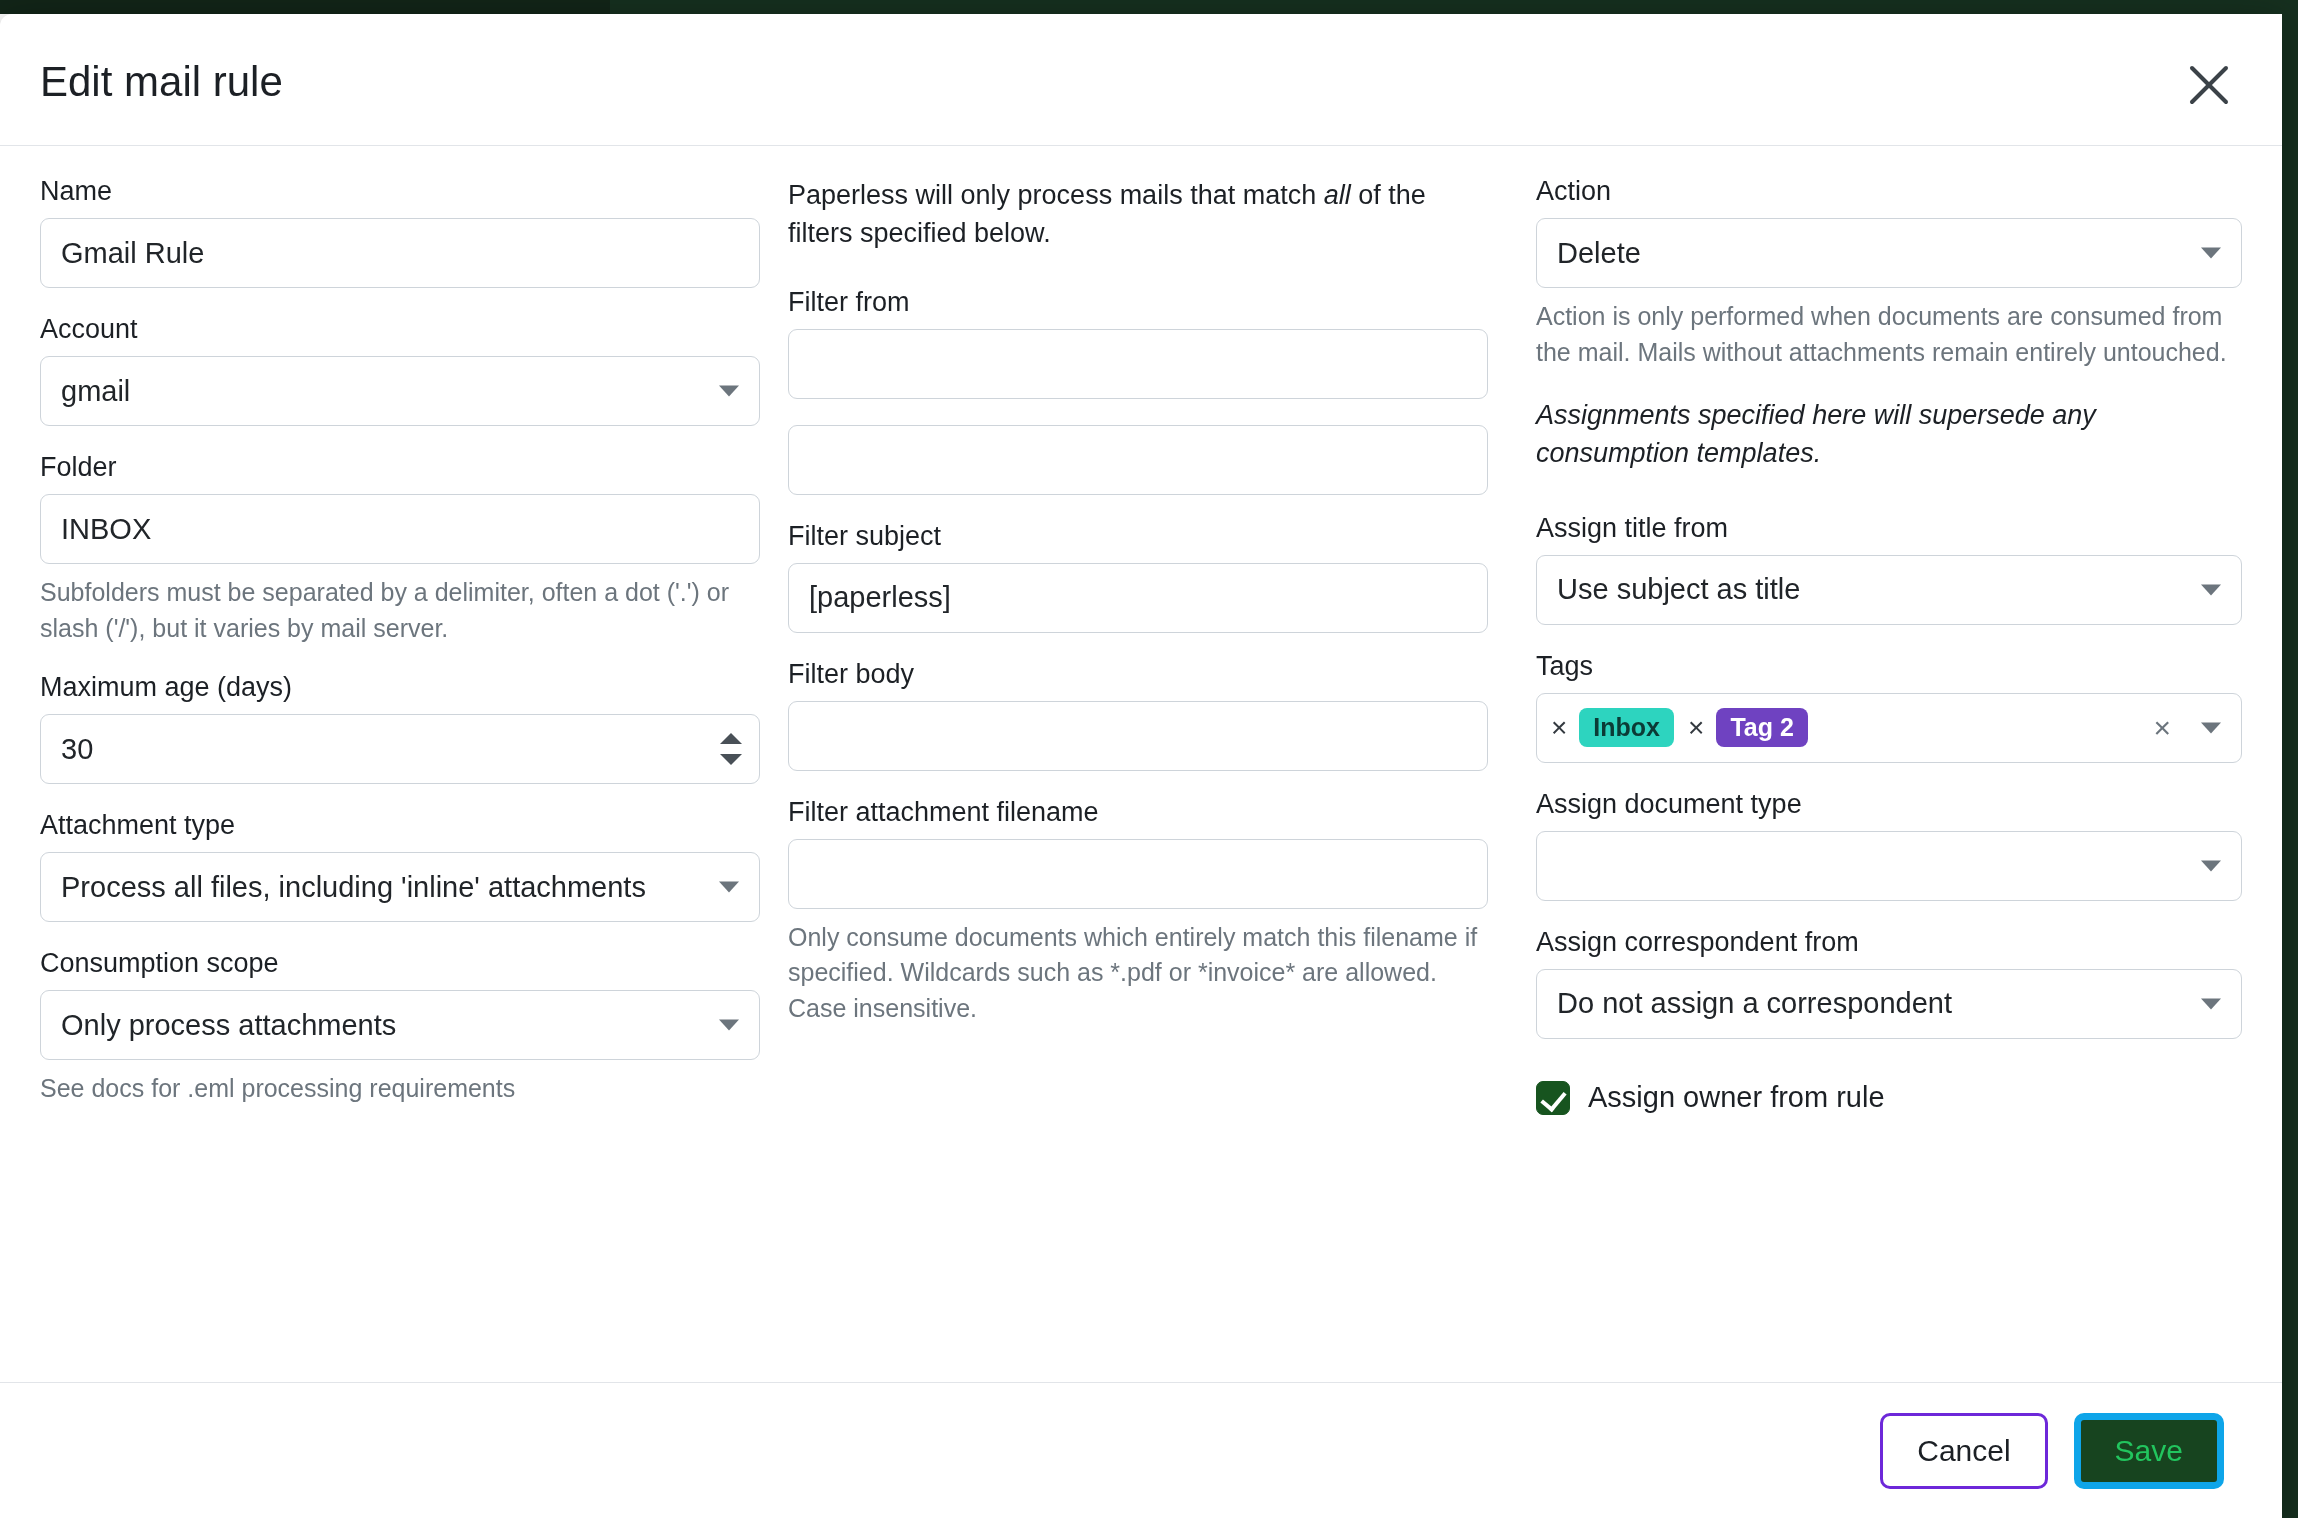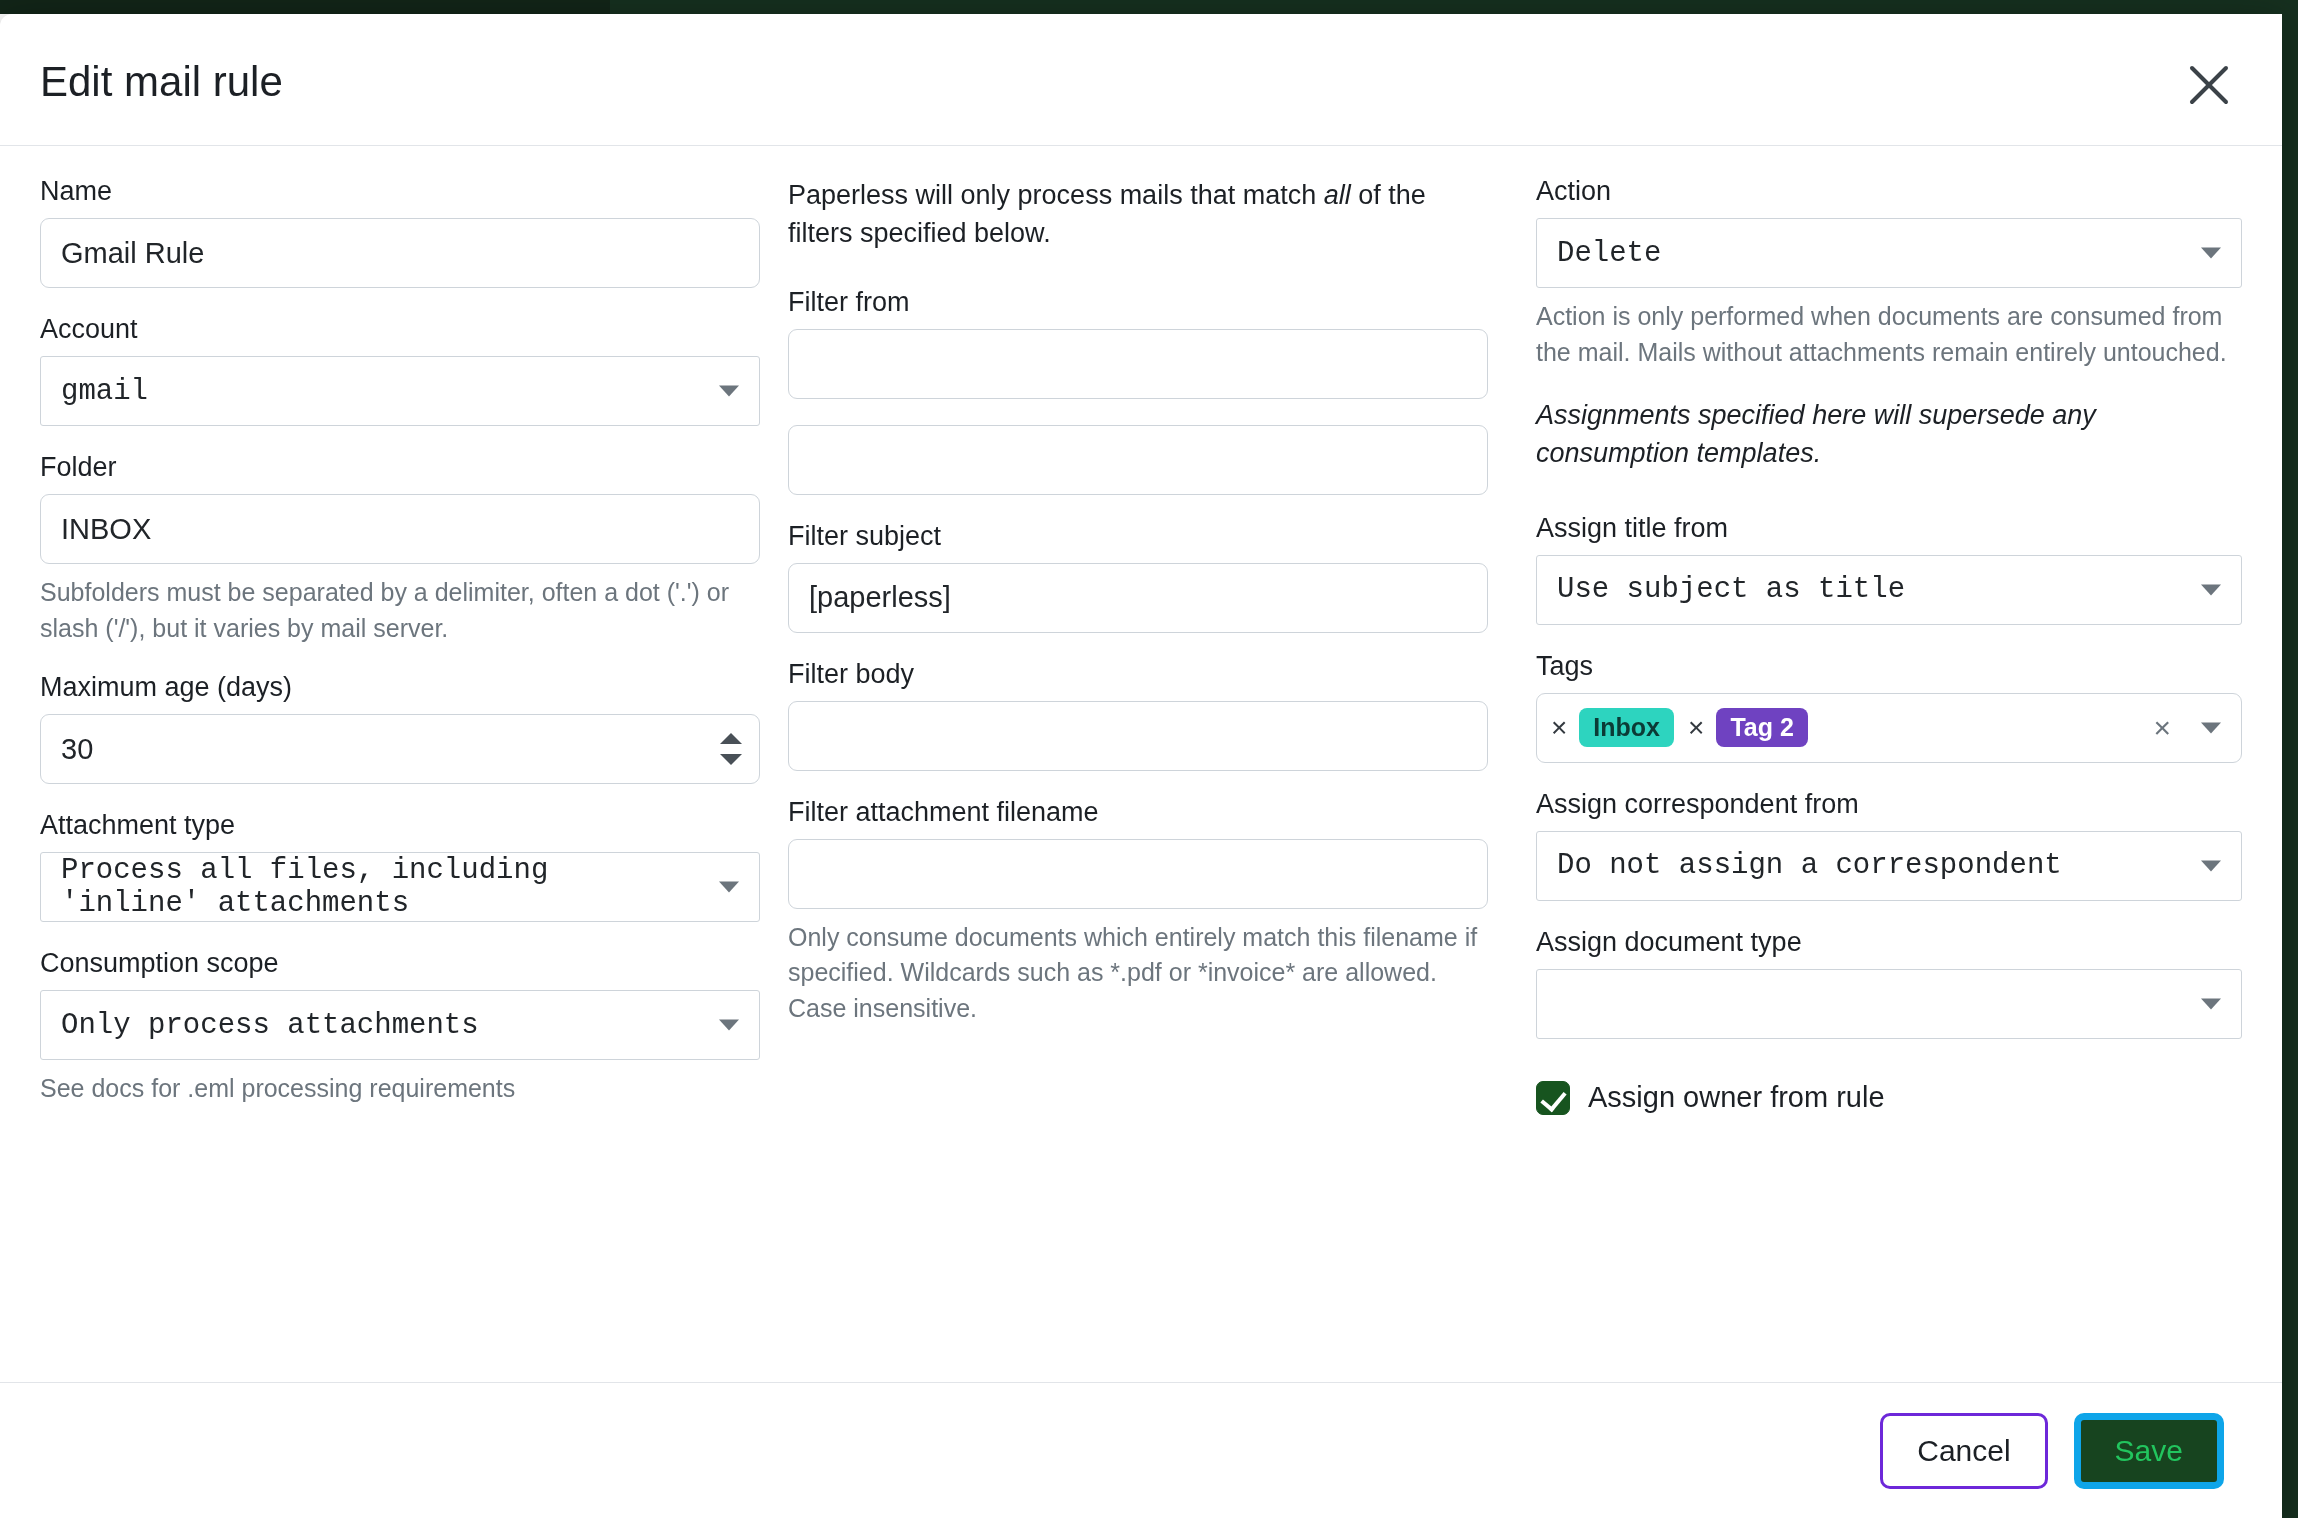"Delete" .input, .select { border-radius: 3px -> 9px; font-family: Liberation Mono, monospace -> Liberation Sans, sans-serif }
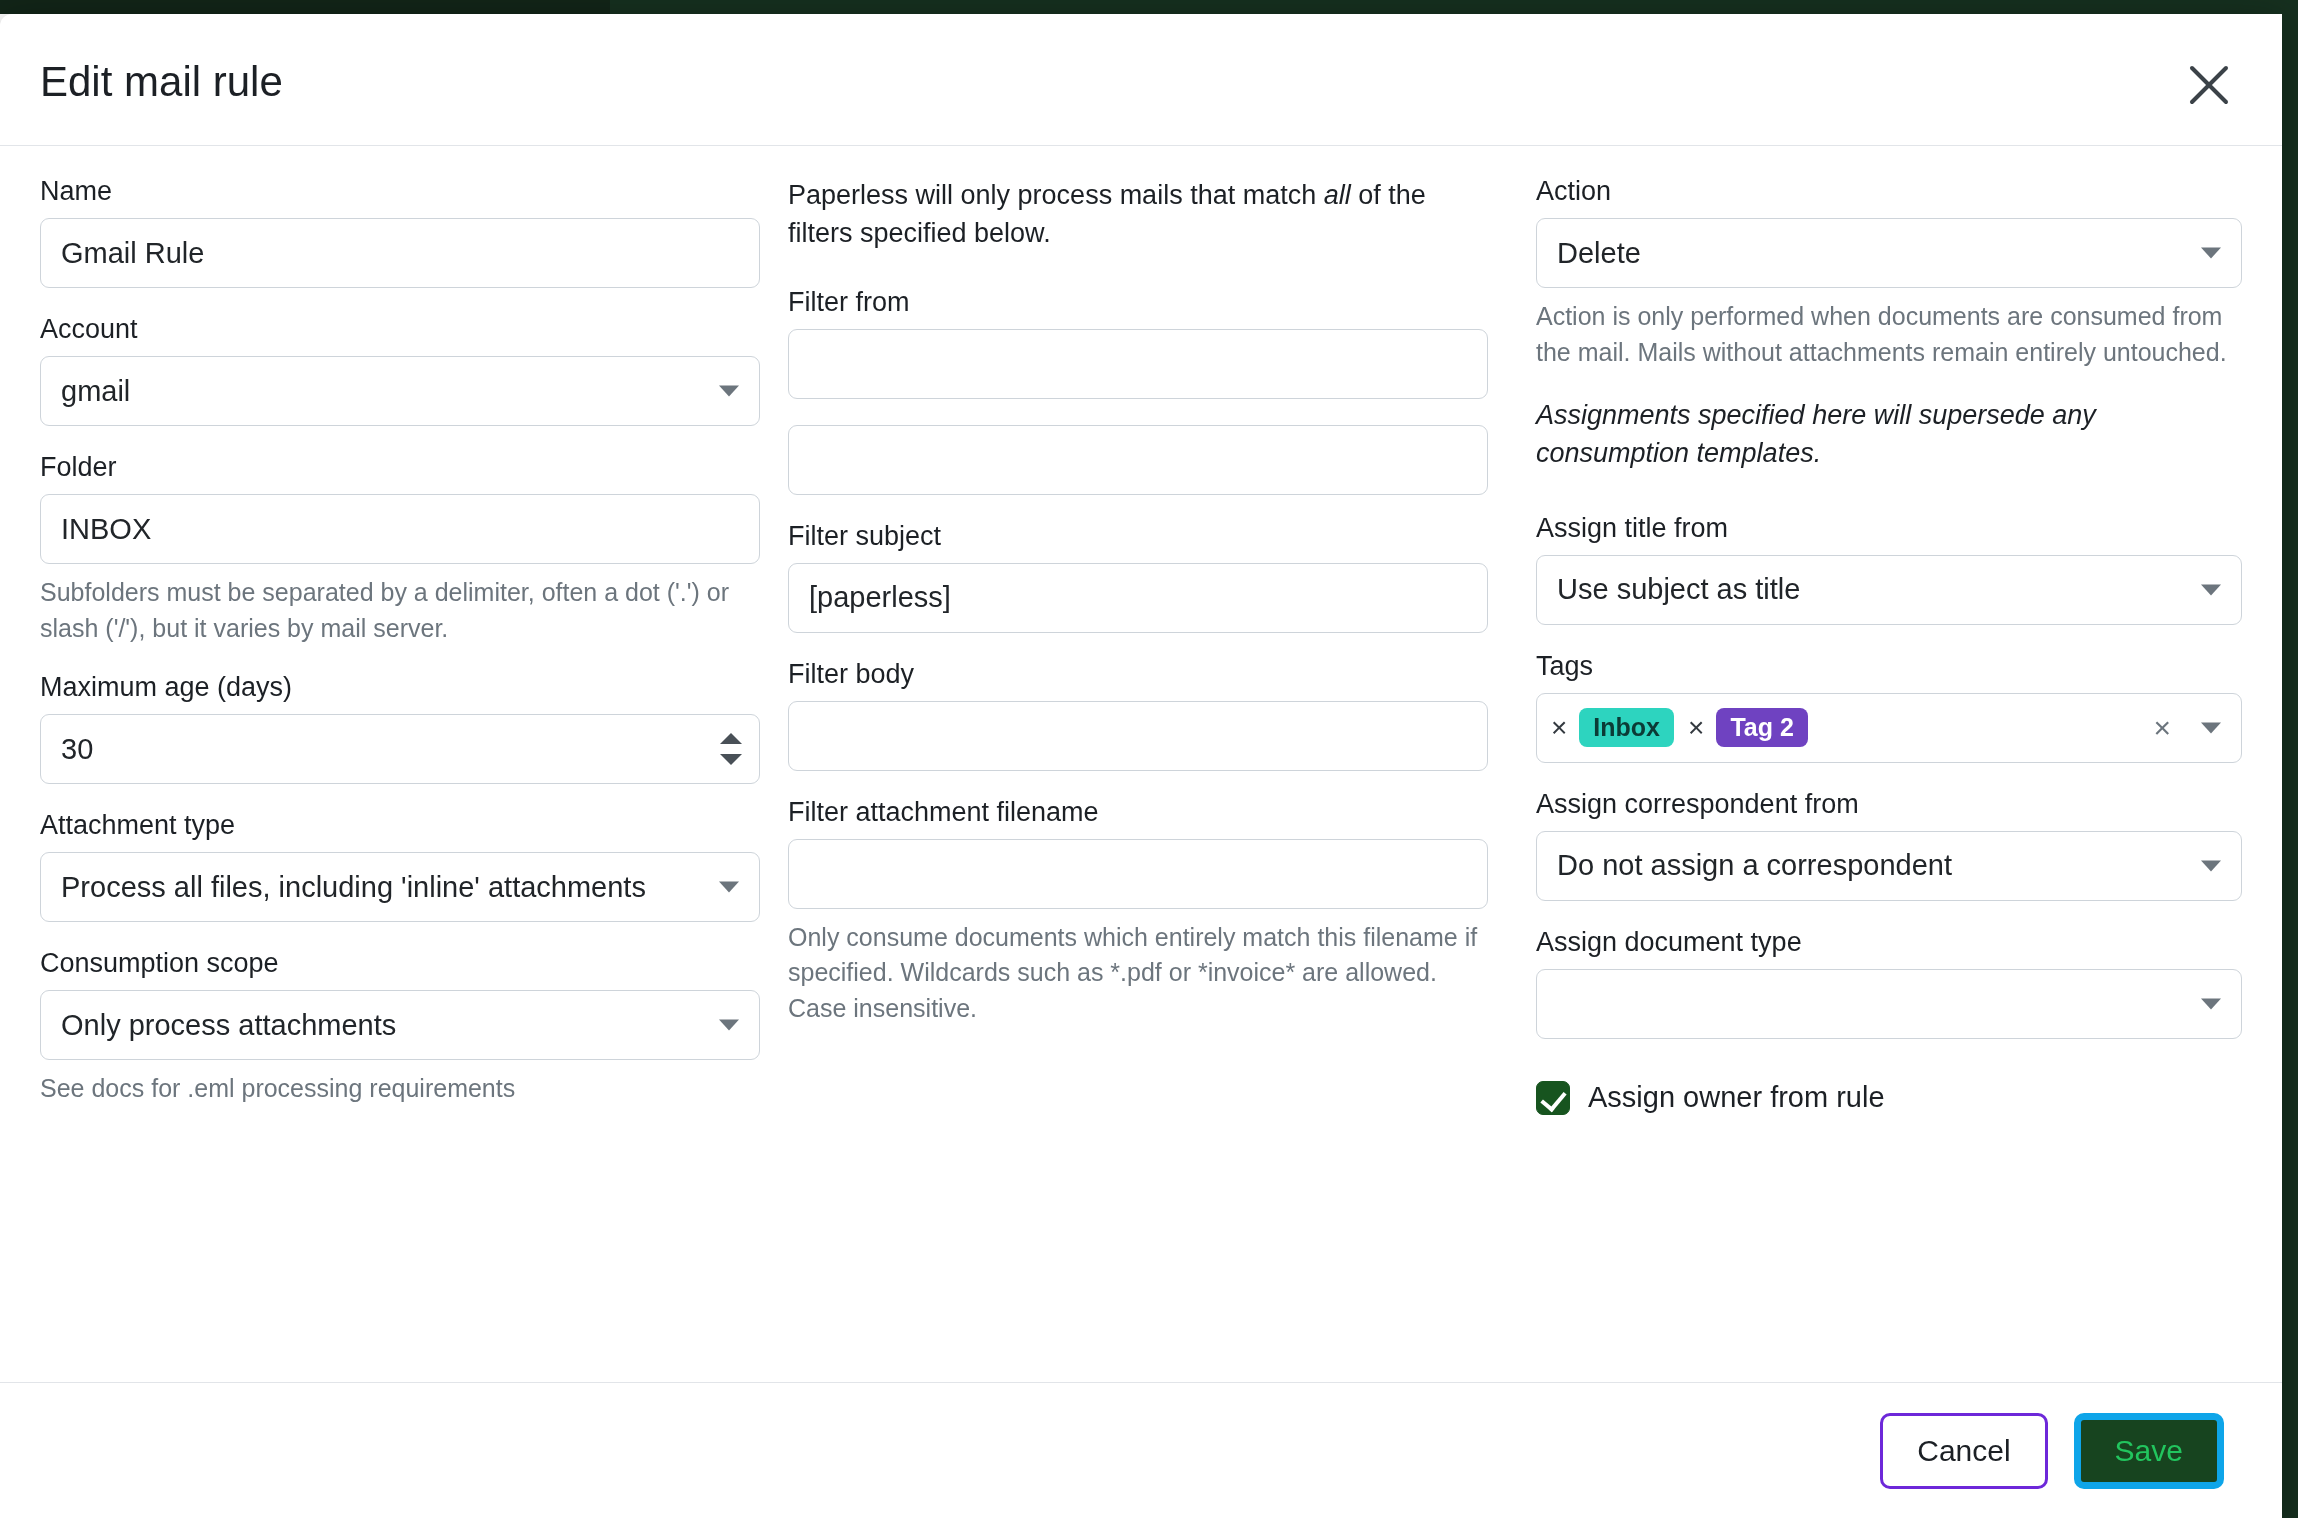"Assign correspondent from" div.group { order: before "Assign document type" -> after "Assign document type" }
